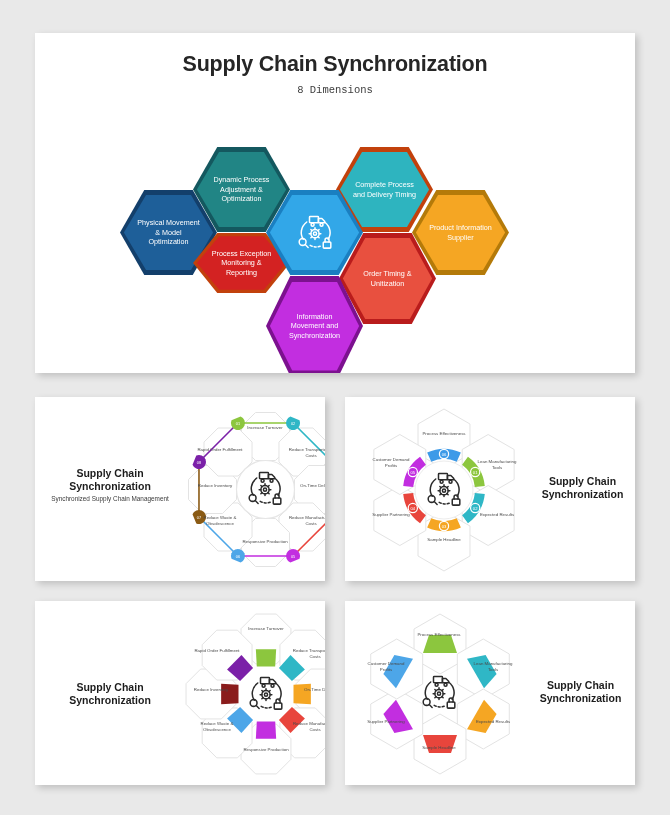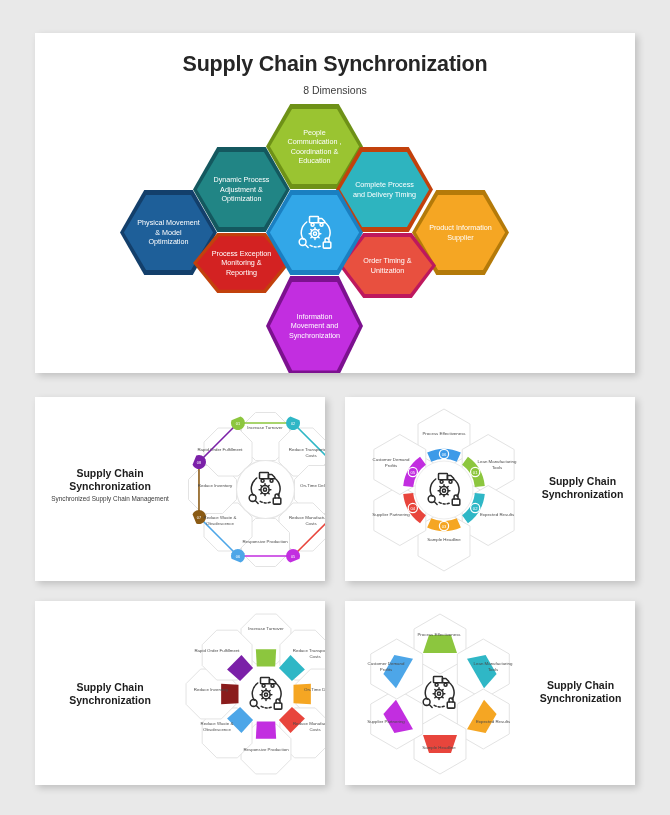"8 Dimensions" .hero-sub { font-family: none -> Liberation Mono, monospace }
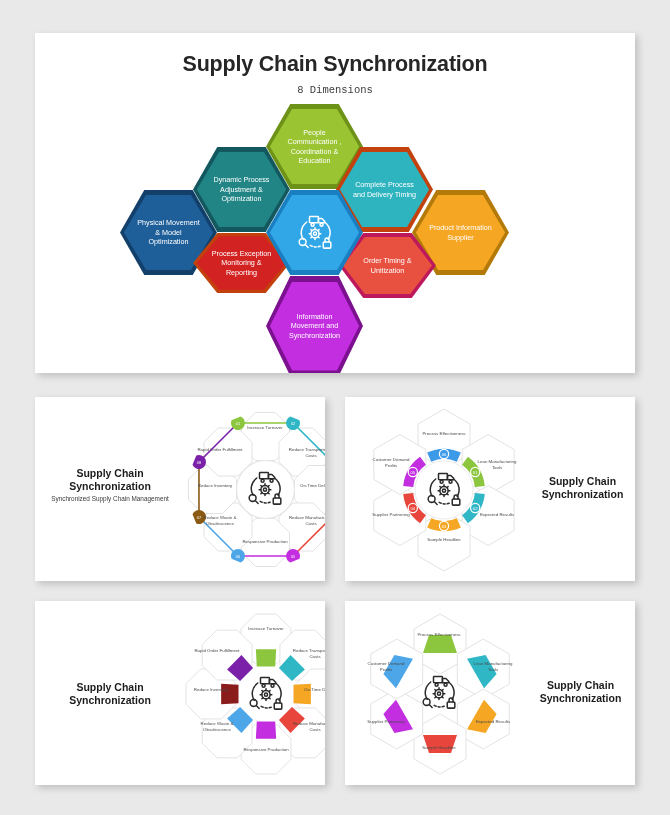"People Communication , Coordination &" div.hex { html: <div> <div></div> <div>People Communication , Coordination &amp; Education</div> </div> -> none }
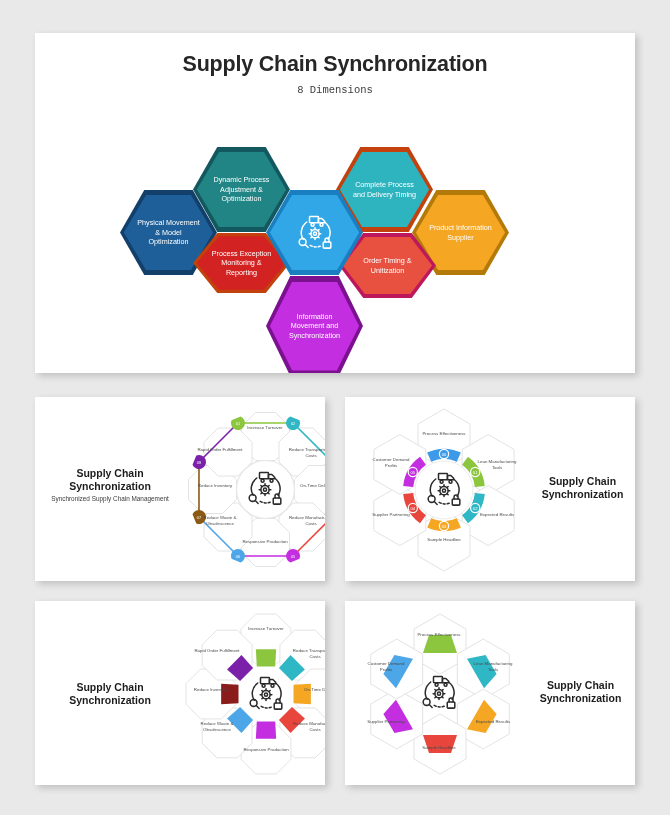"Order Timing & Unitization" div.hex { background: #be185d -> #b91c1c; height: 65px -> 91px }
